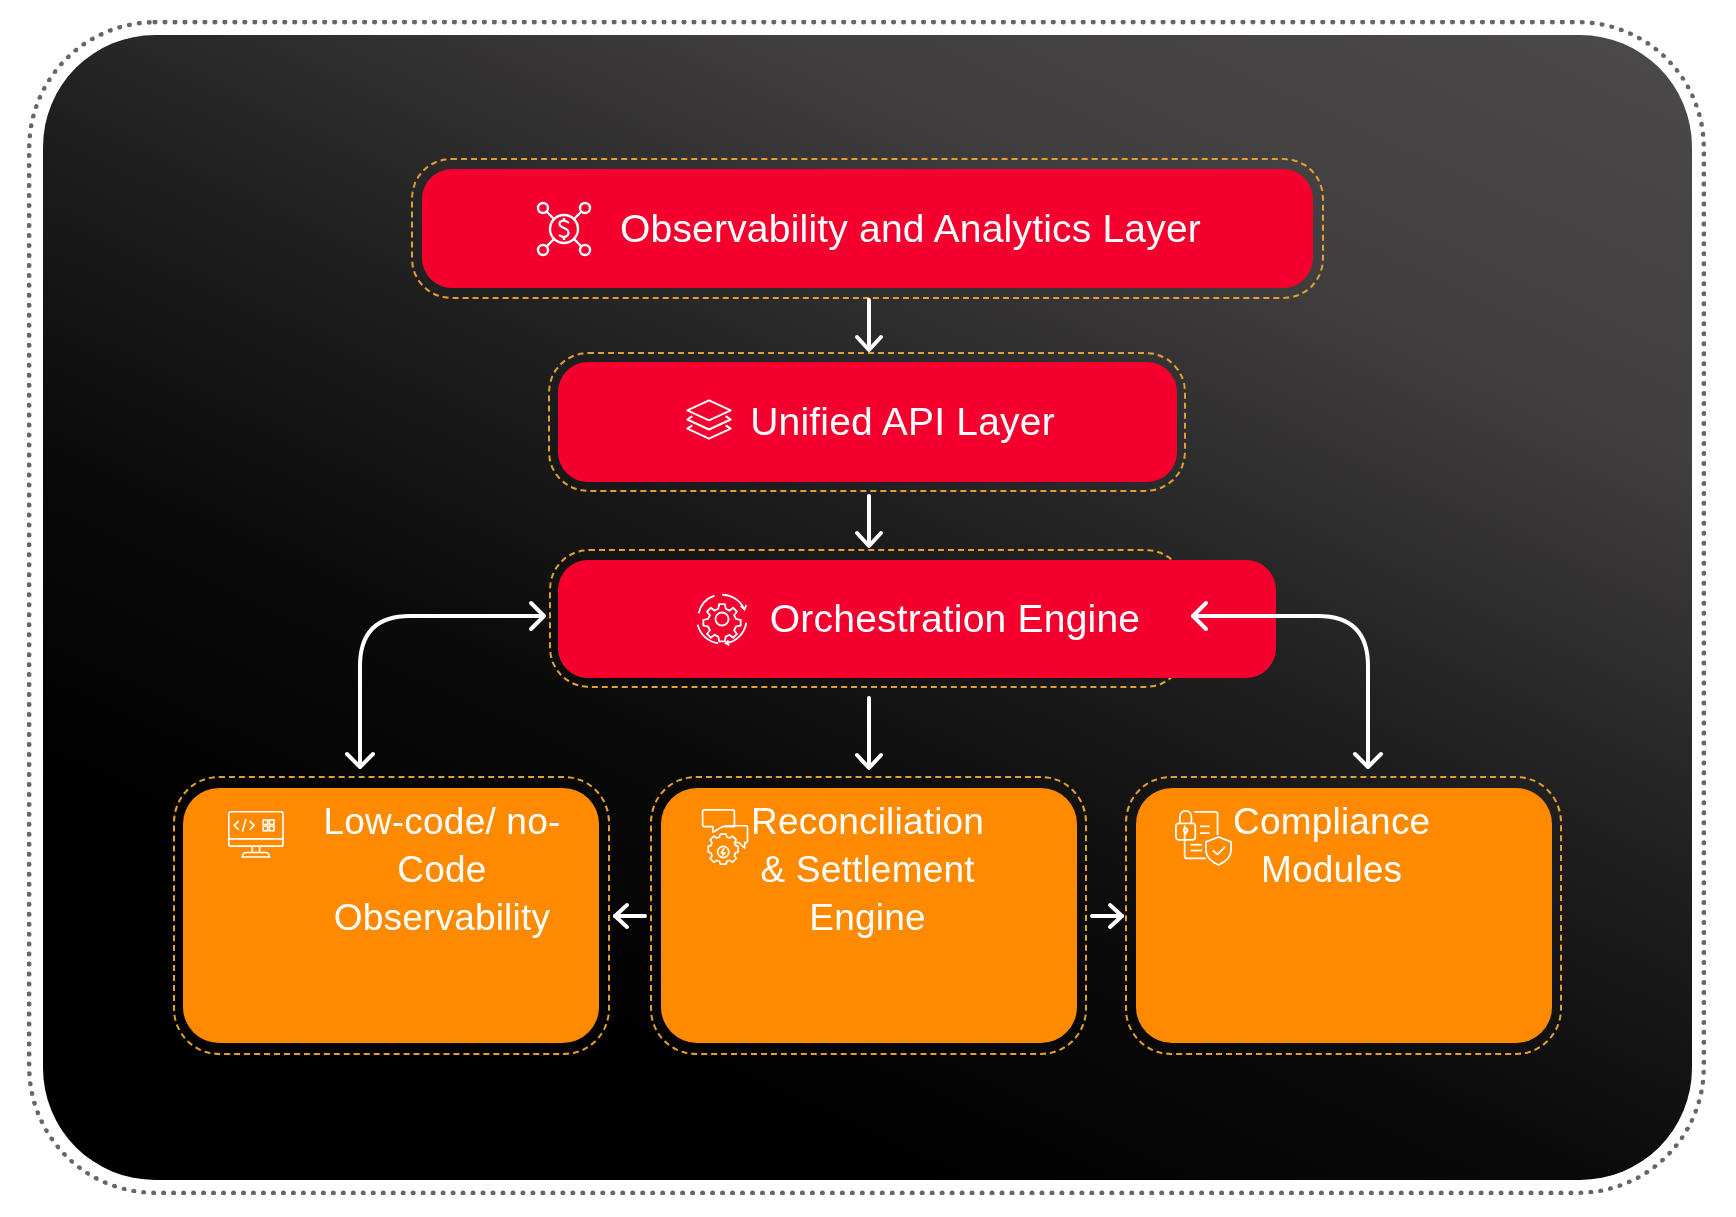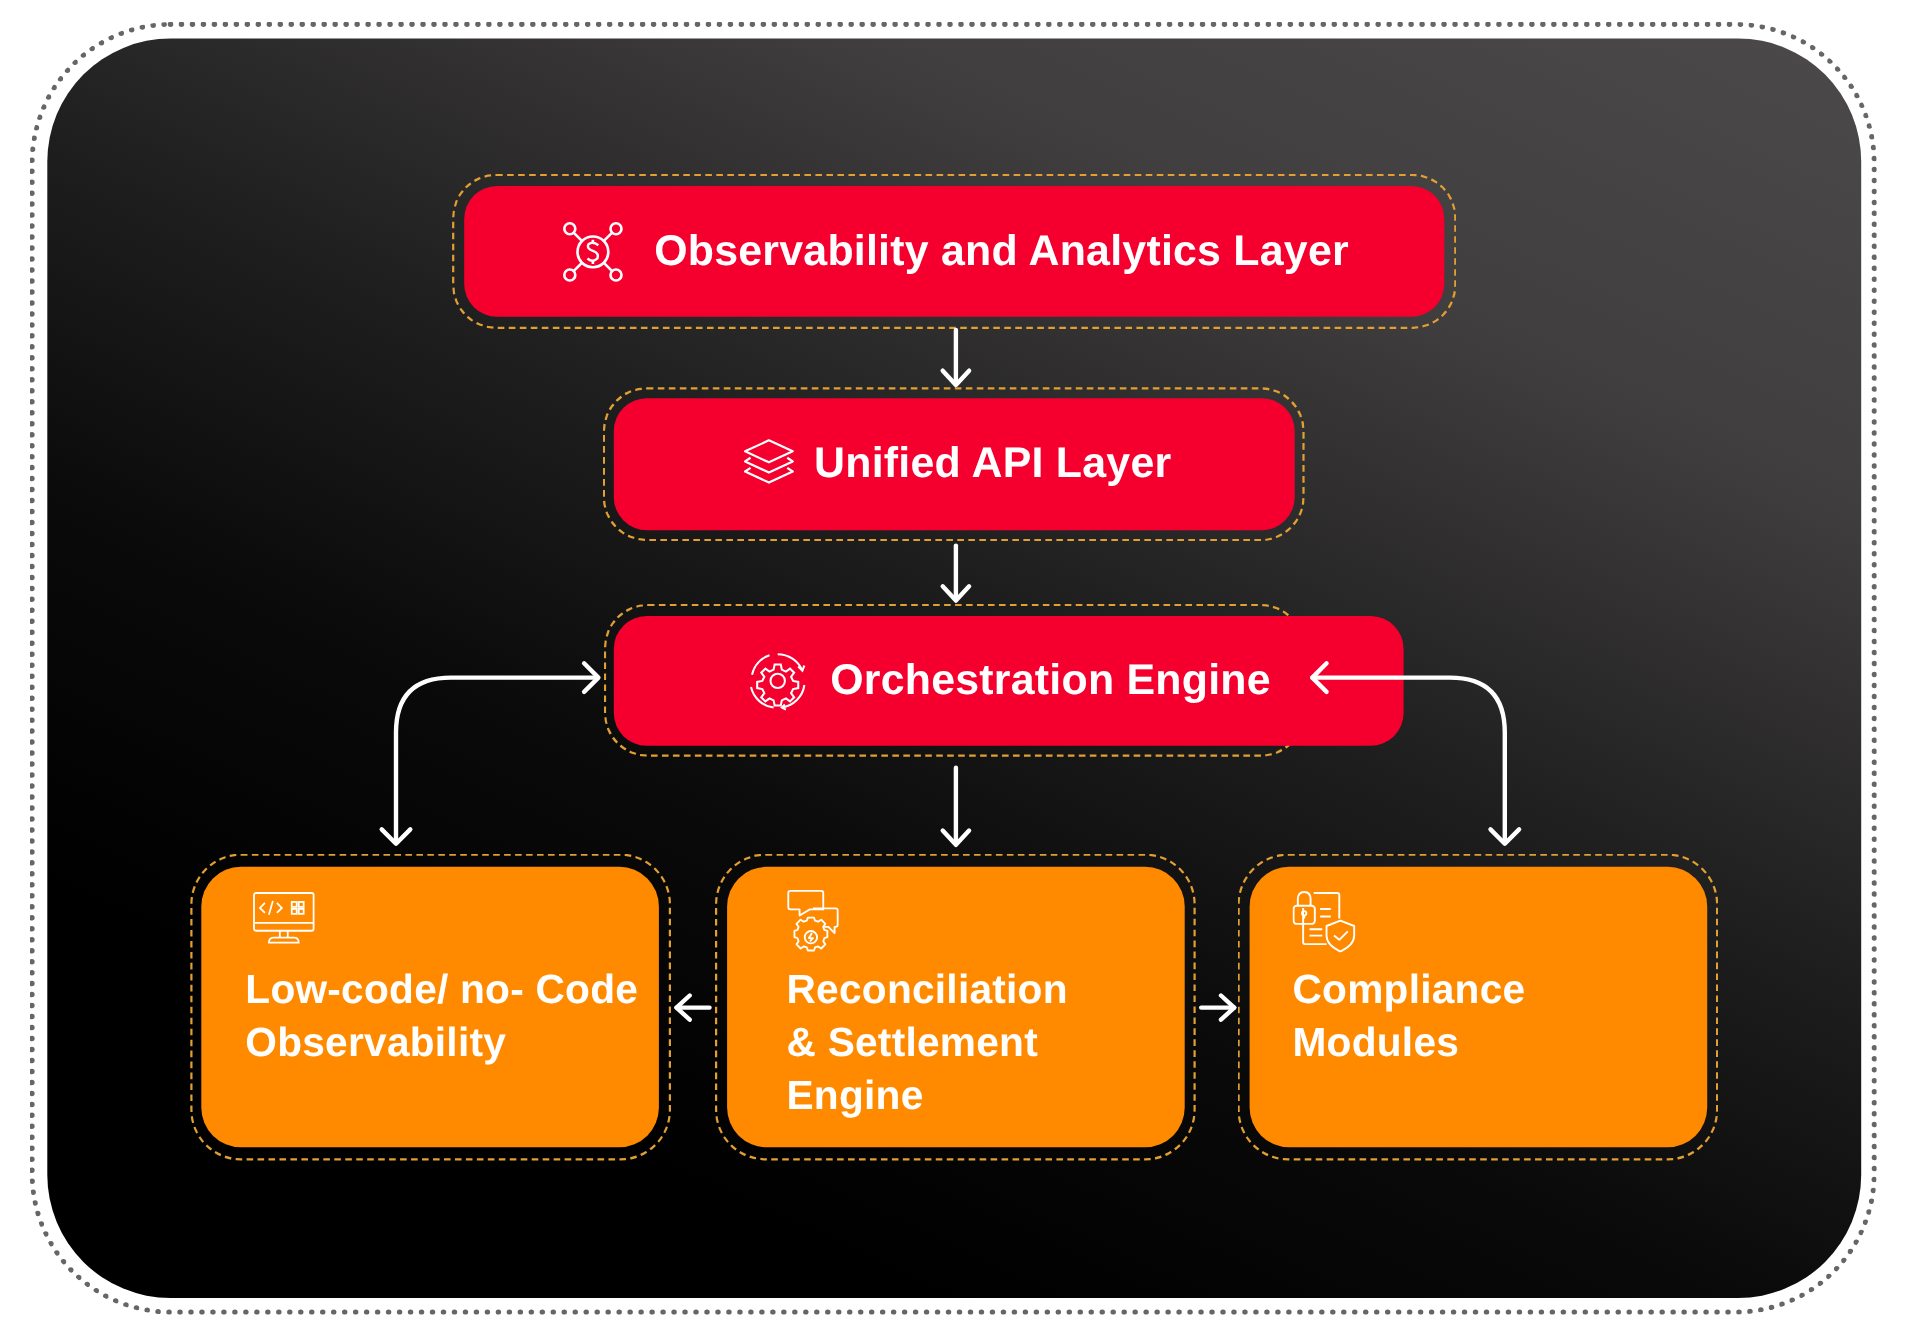"Observability and Analytics Layer" .node { font-weight: 700 -> 400; text-align: none -> center }
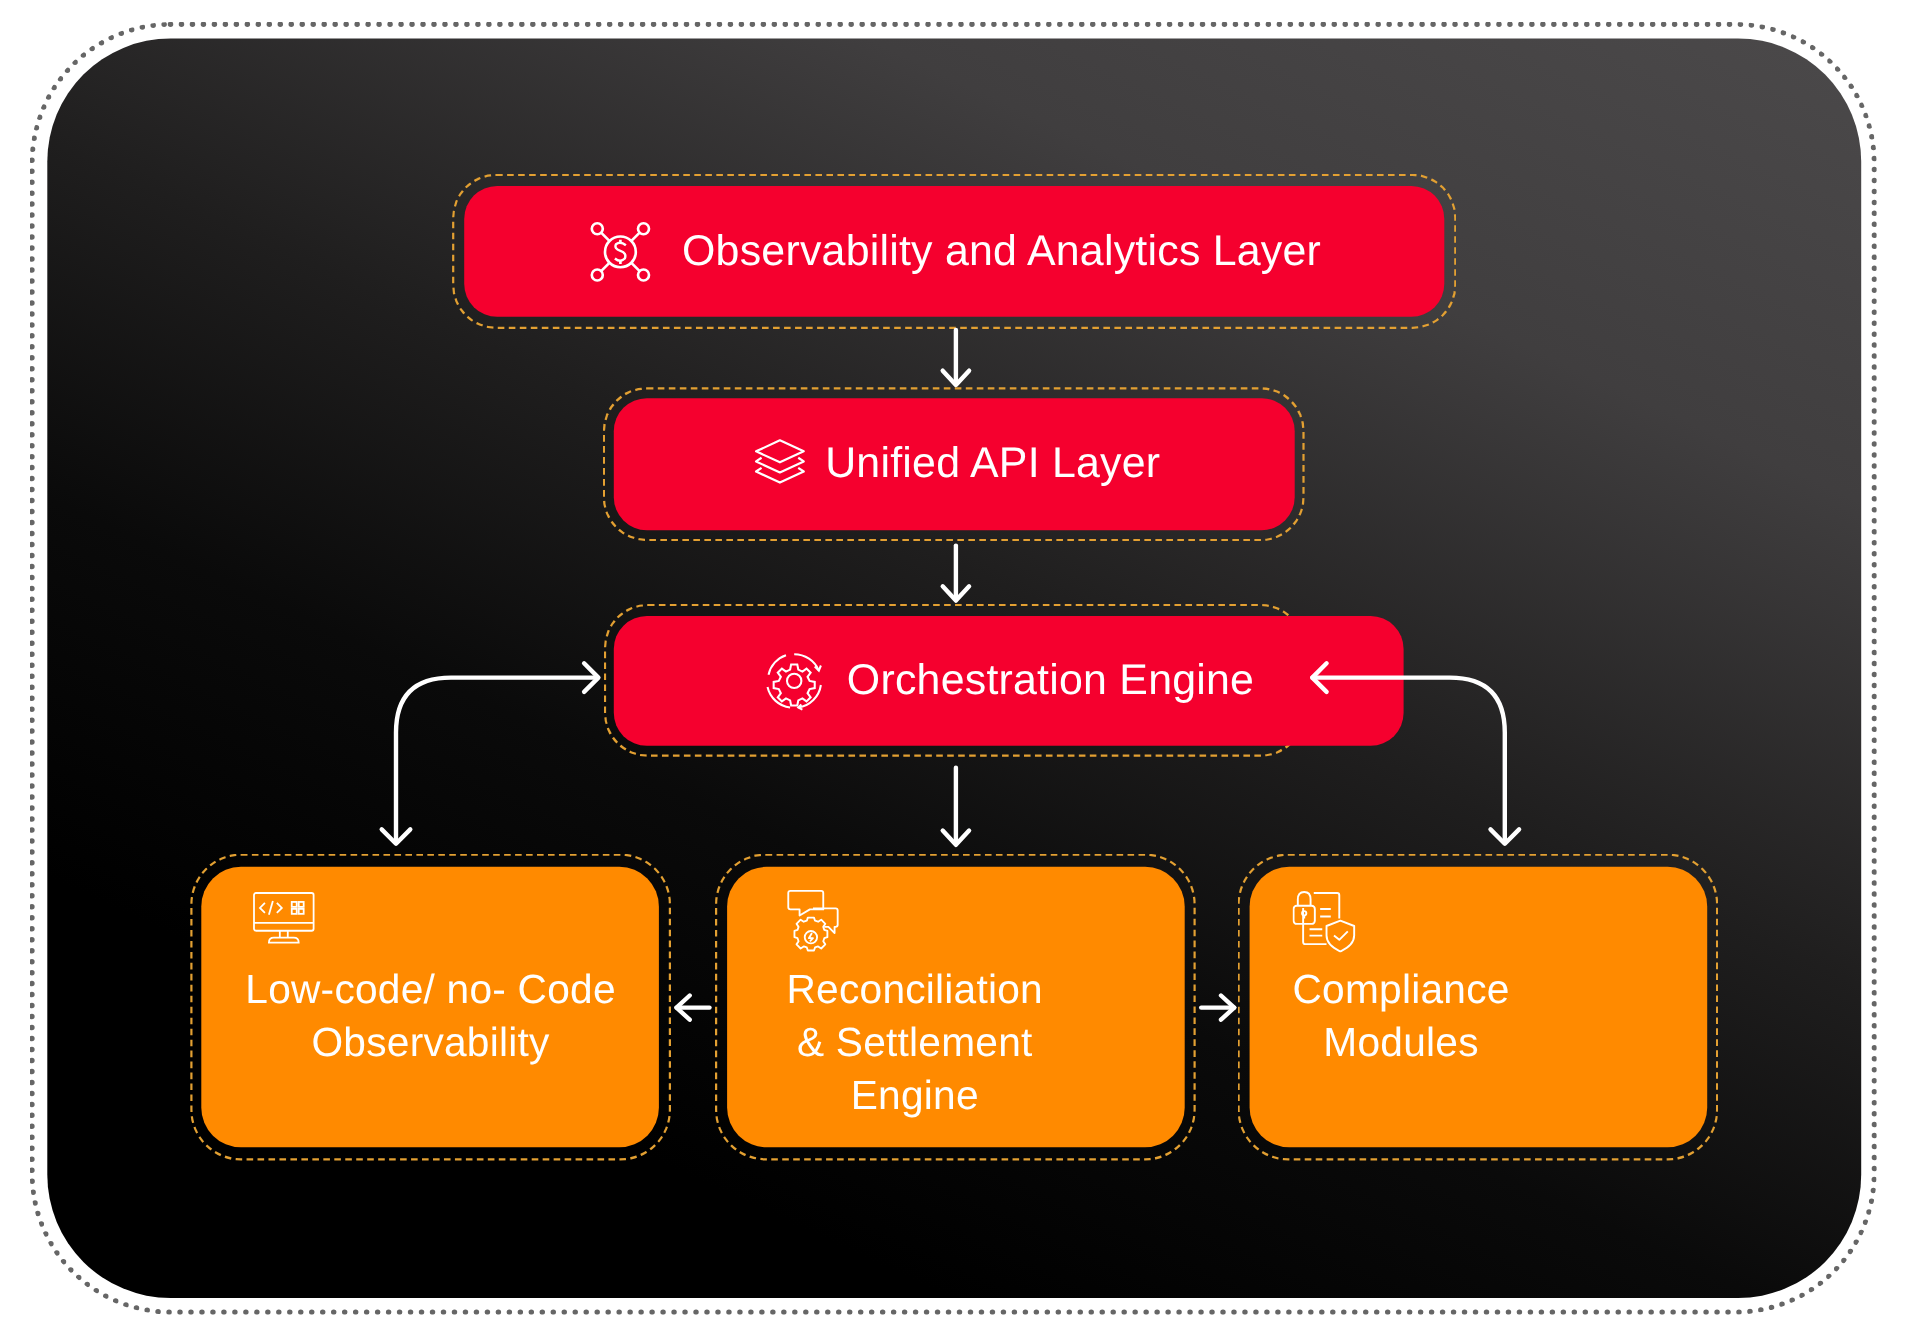"Low-code/ no- Code" .bottom-node { flex-direction: column -> none }
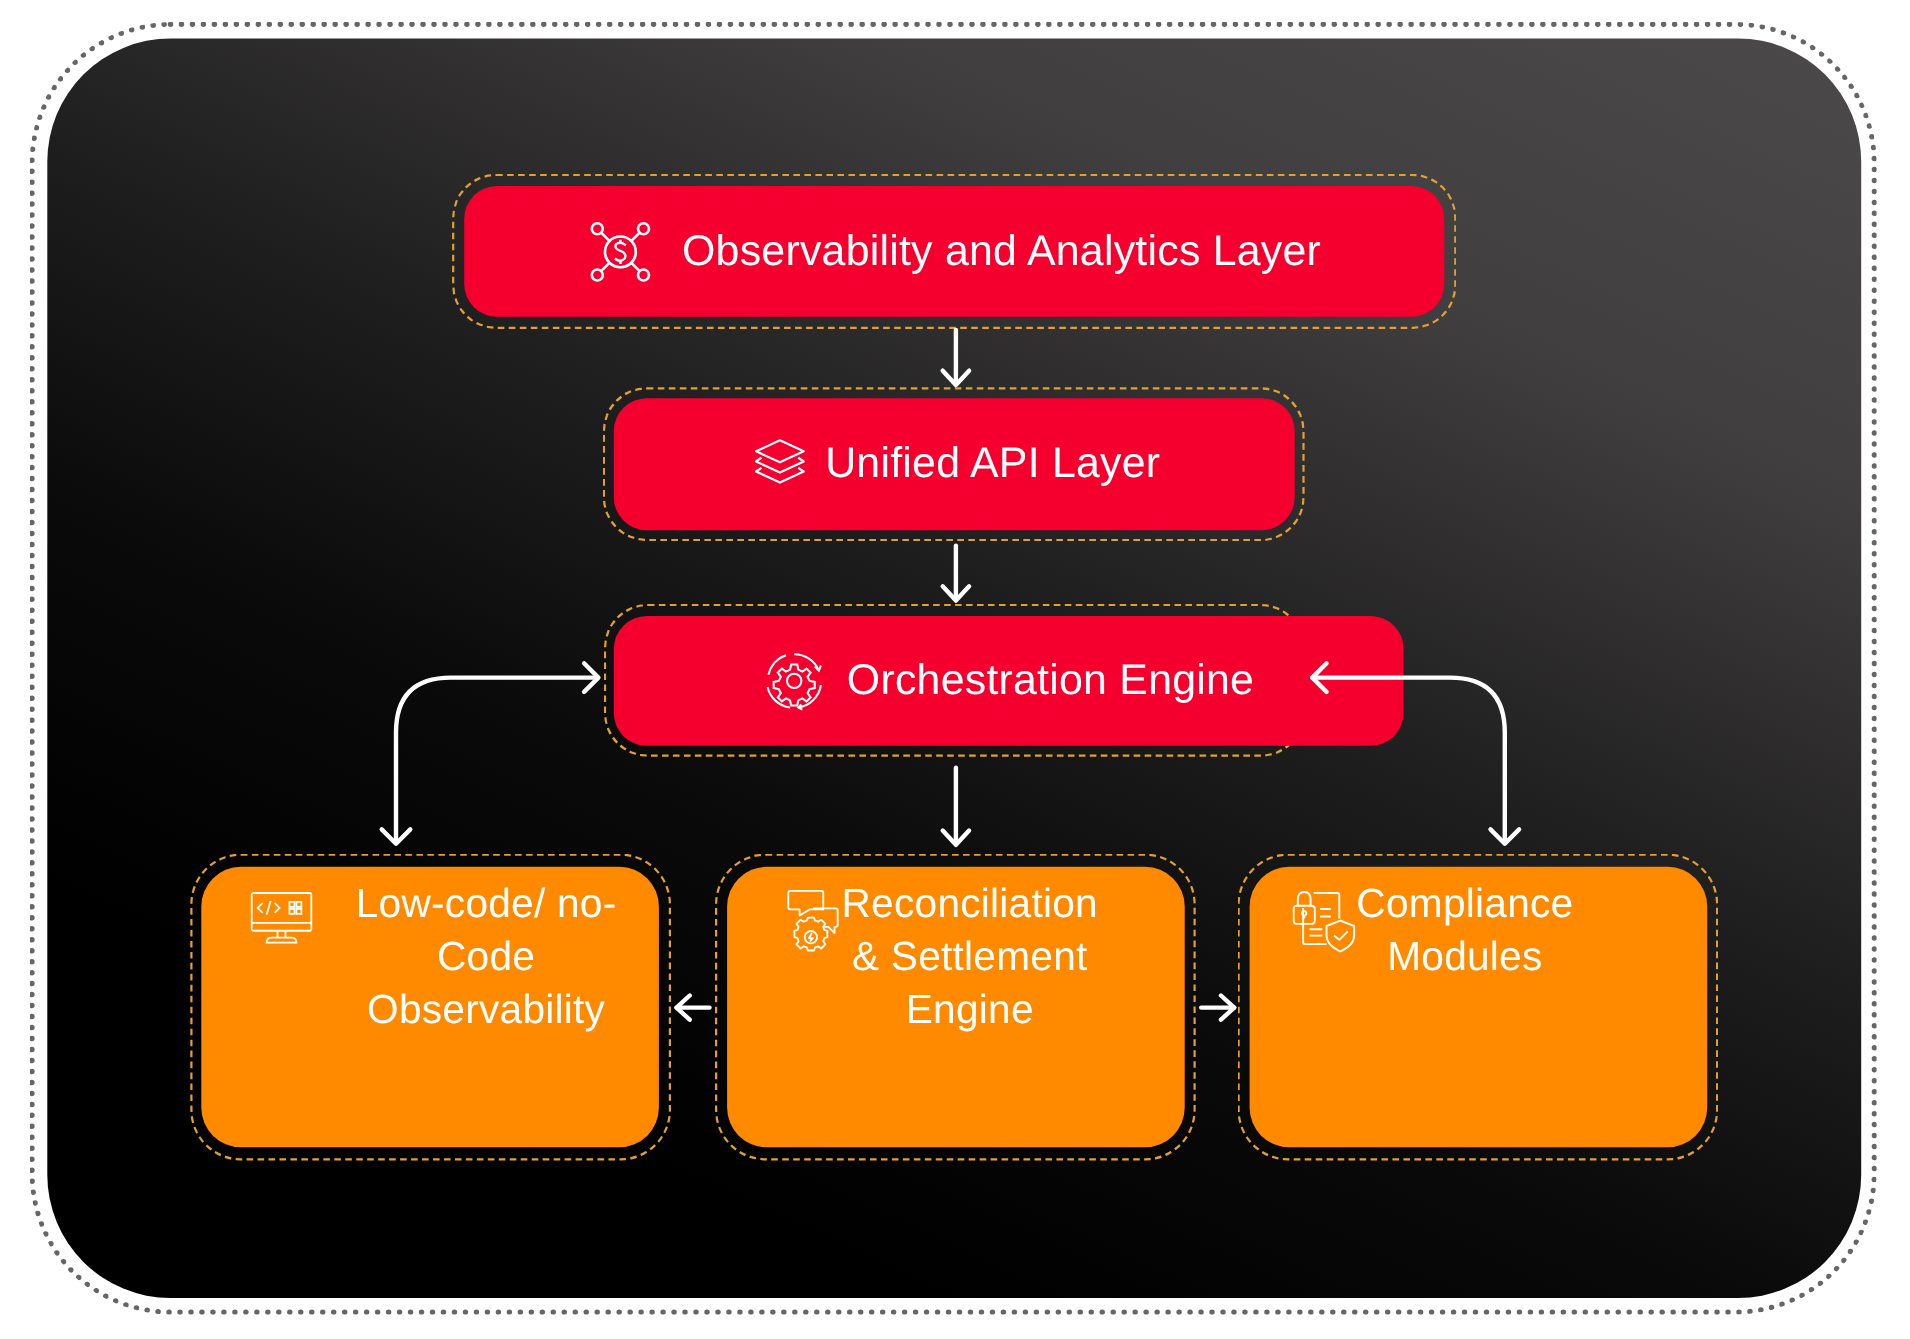"Reconciliation" div.node { padding-left: 54px -> 40px }
